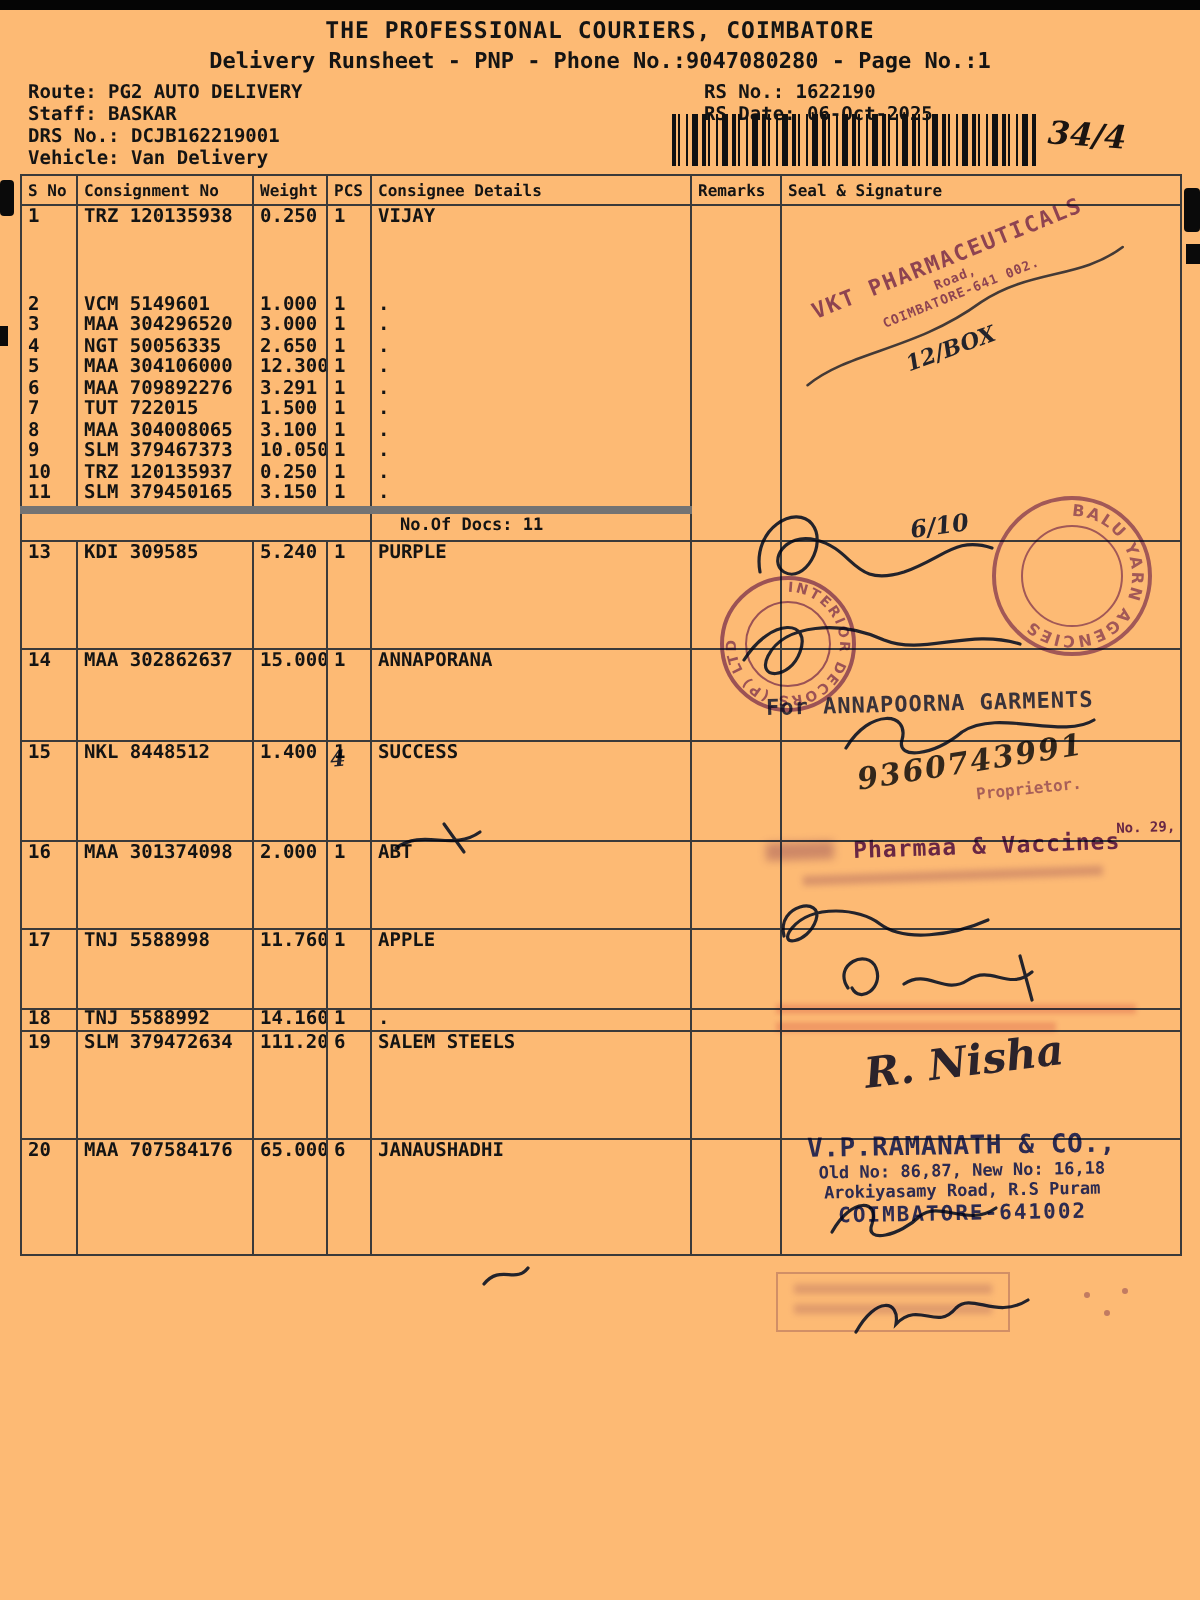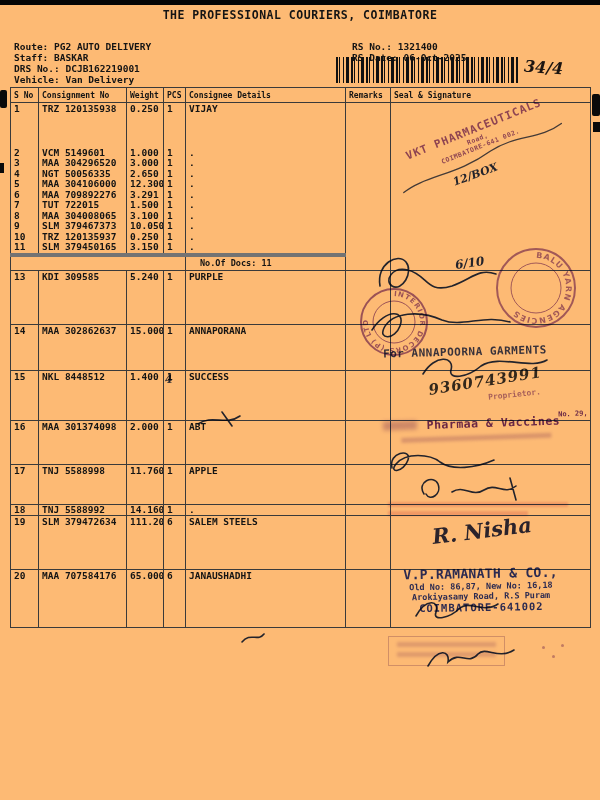"Delivery Runsheet - PNP -" div.doc-subtitle { html: none -> <div>Delivery Runsheet - PNP - Phone No.:9047080280 - Page No.:1</div> }
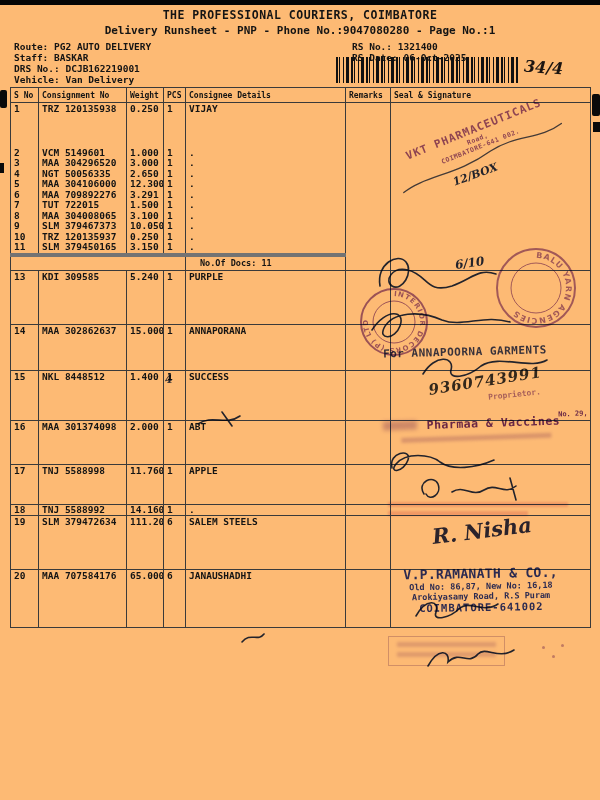"RS No.: 1321400" div.meta { text: 1321400 -> 1622190 }
